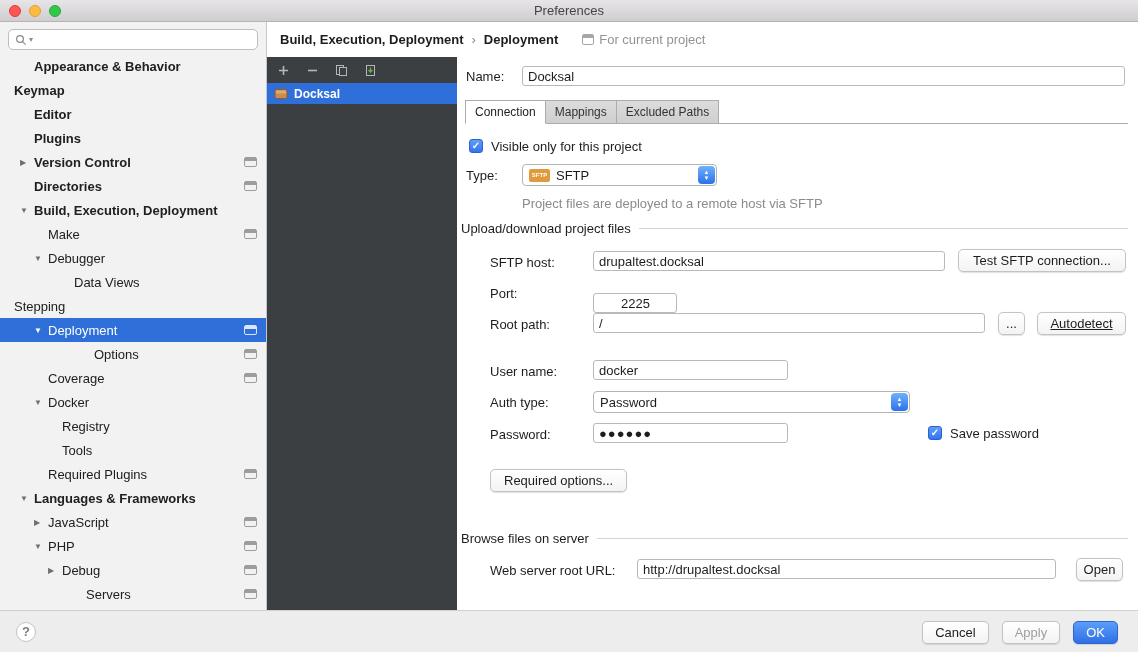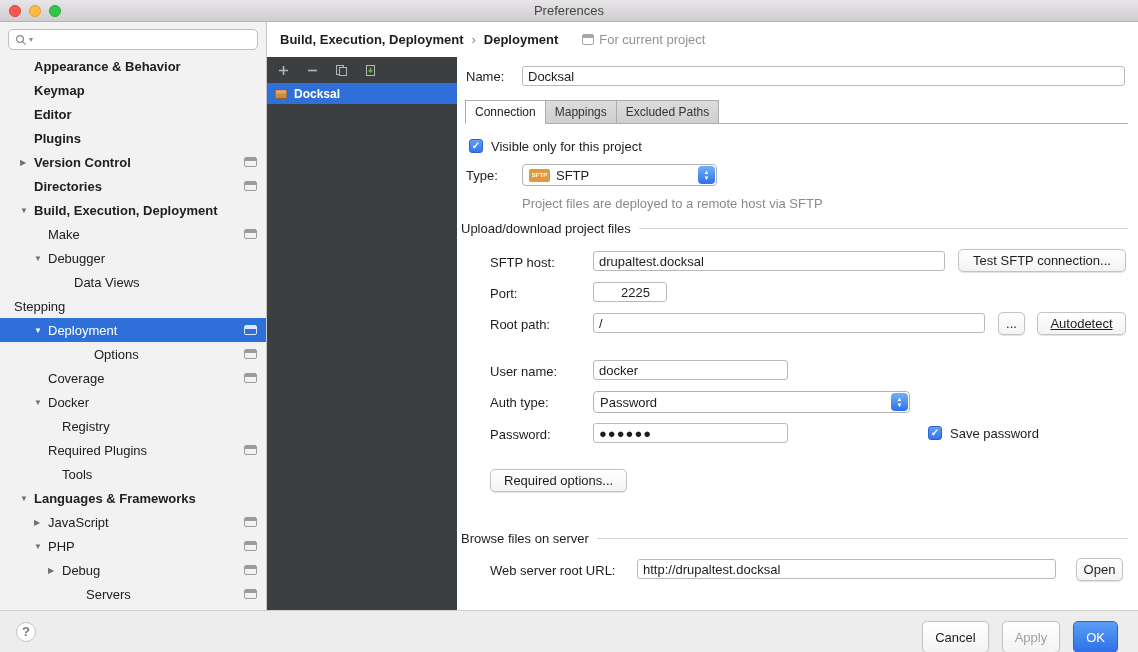"Keymap" div.tree-row { padding-left: 20px -> none }
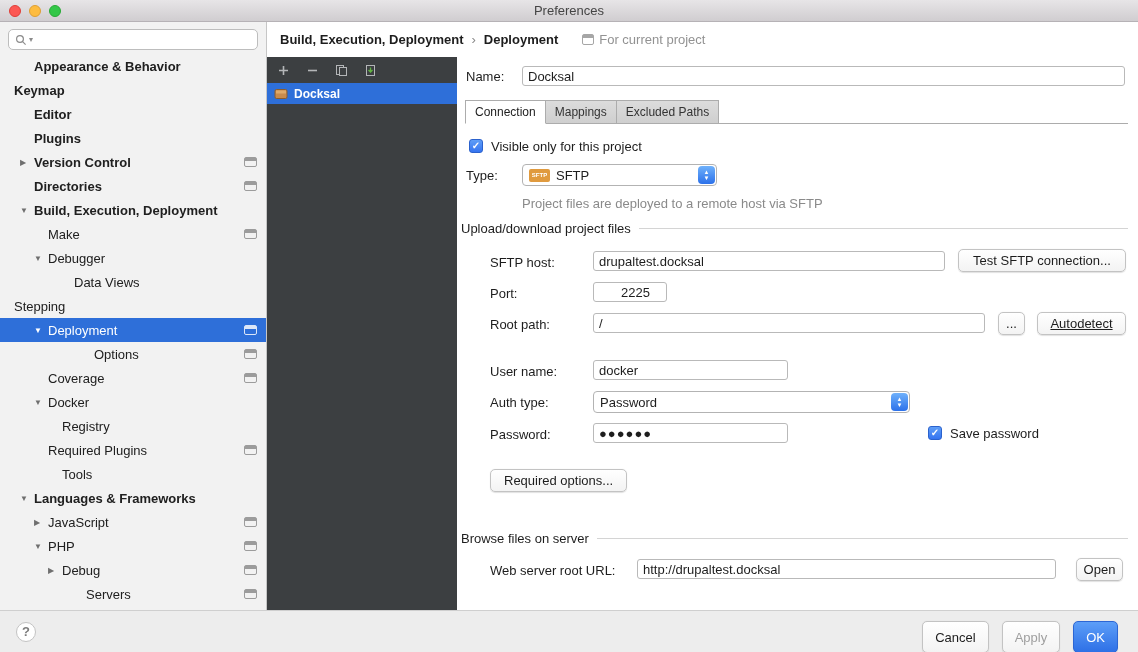"2225" .fi-port { top: 225px -> 236px; width: 74px -> 84px }
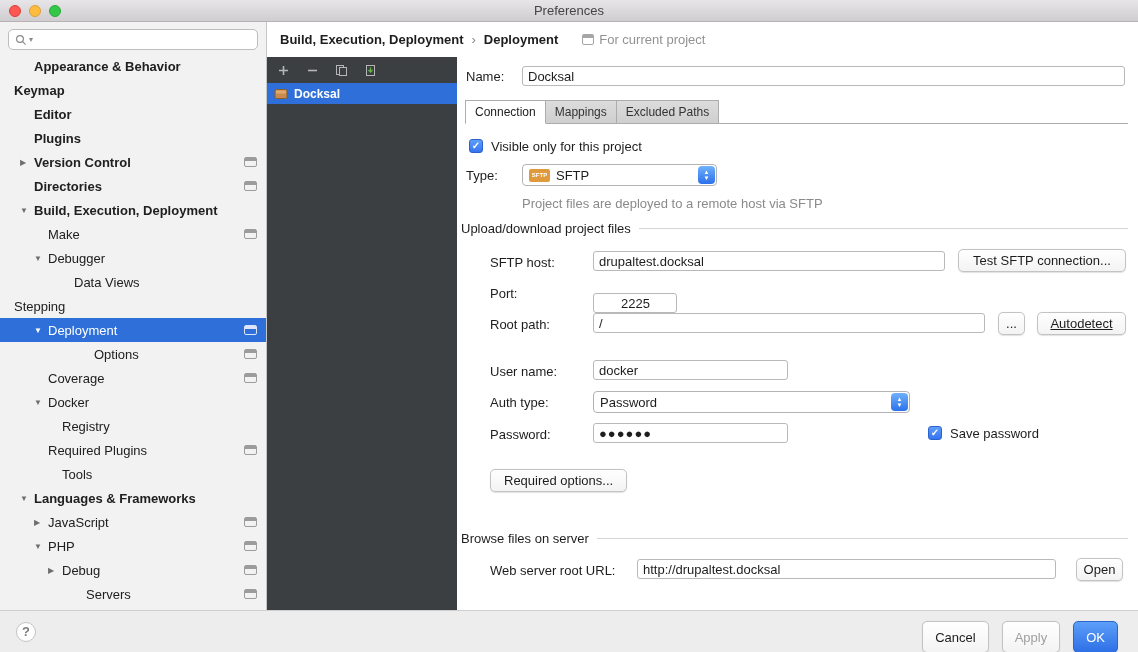"Required Plugins" div.tree-row { order: before "Tools" -> after "Tools" }
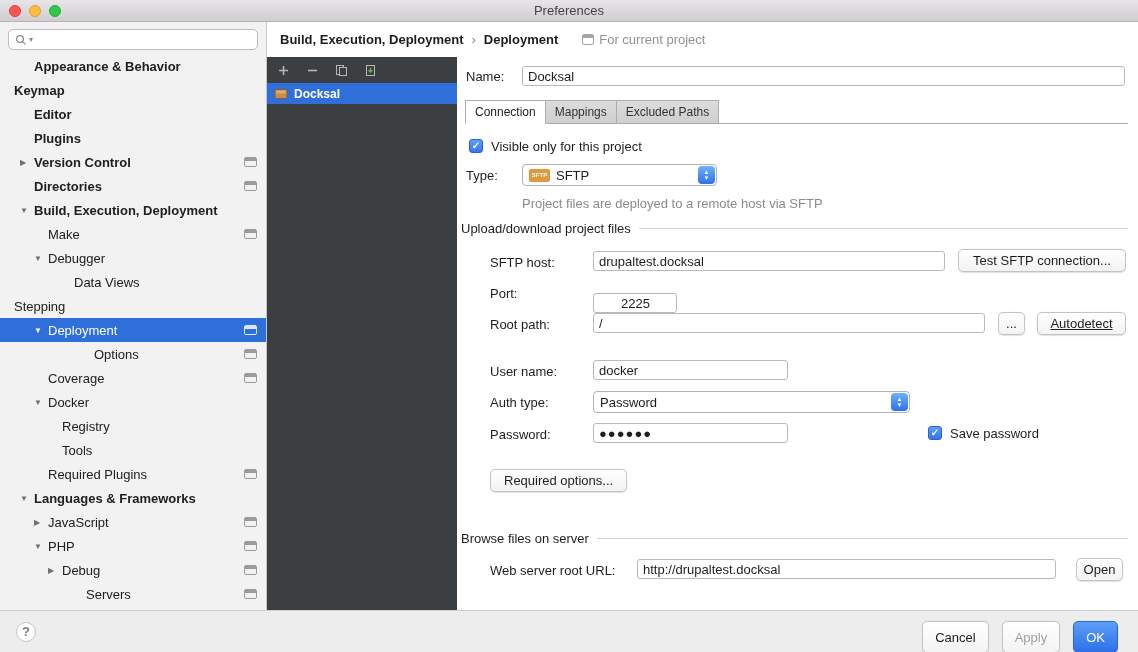"Cancel" .btn { height: 32px -> 23px }
